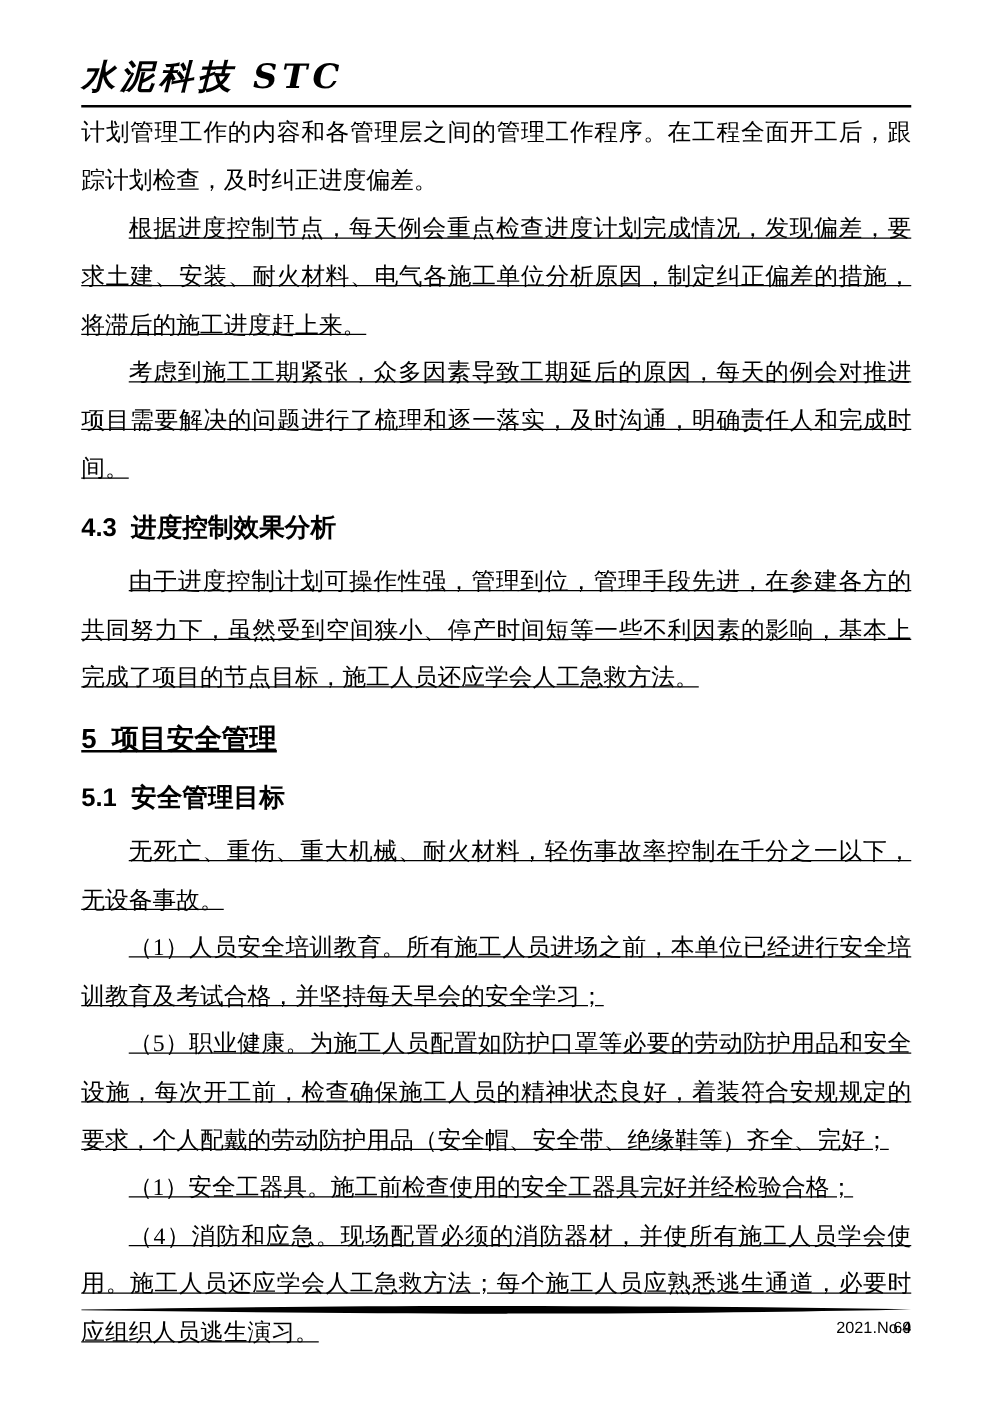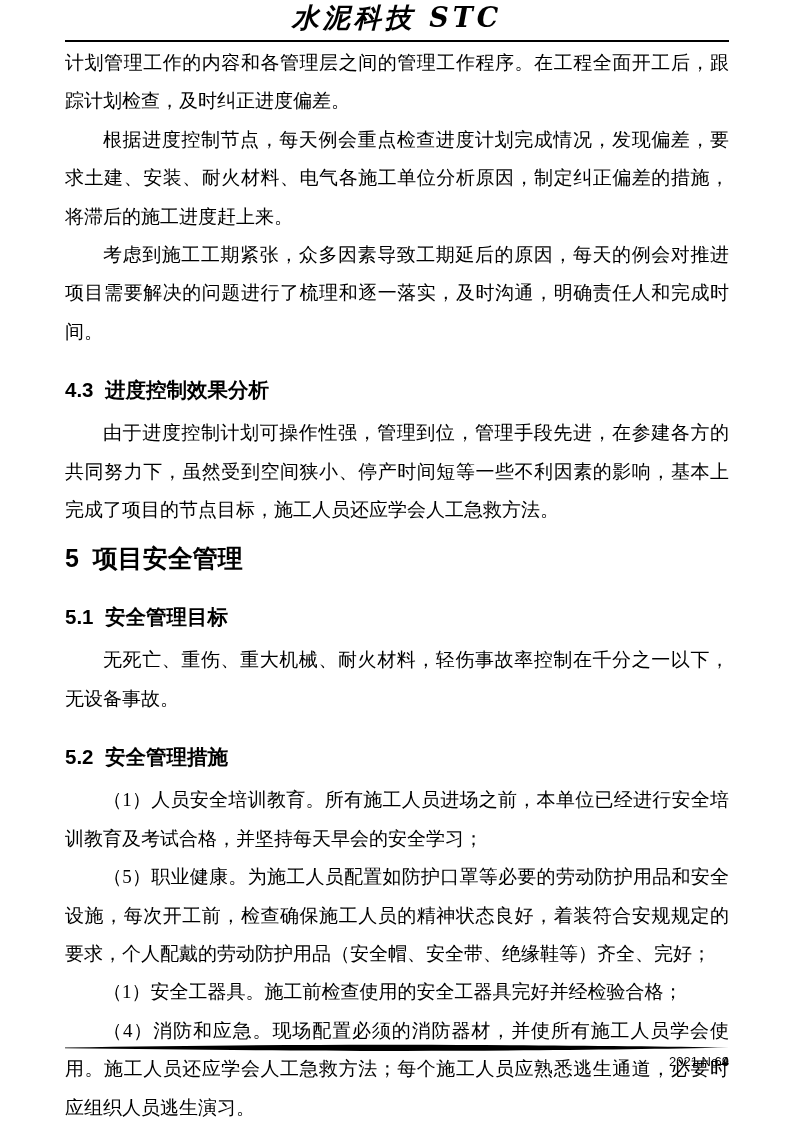"水泥科技 STC" .journal-title { margin-top: none -> 44px; text-align: center -> none }
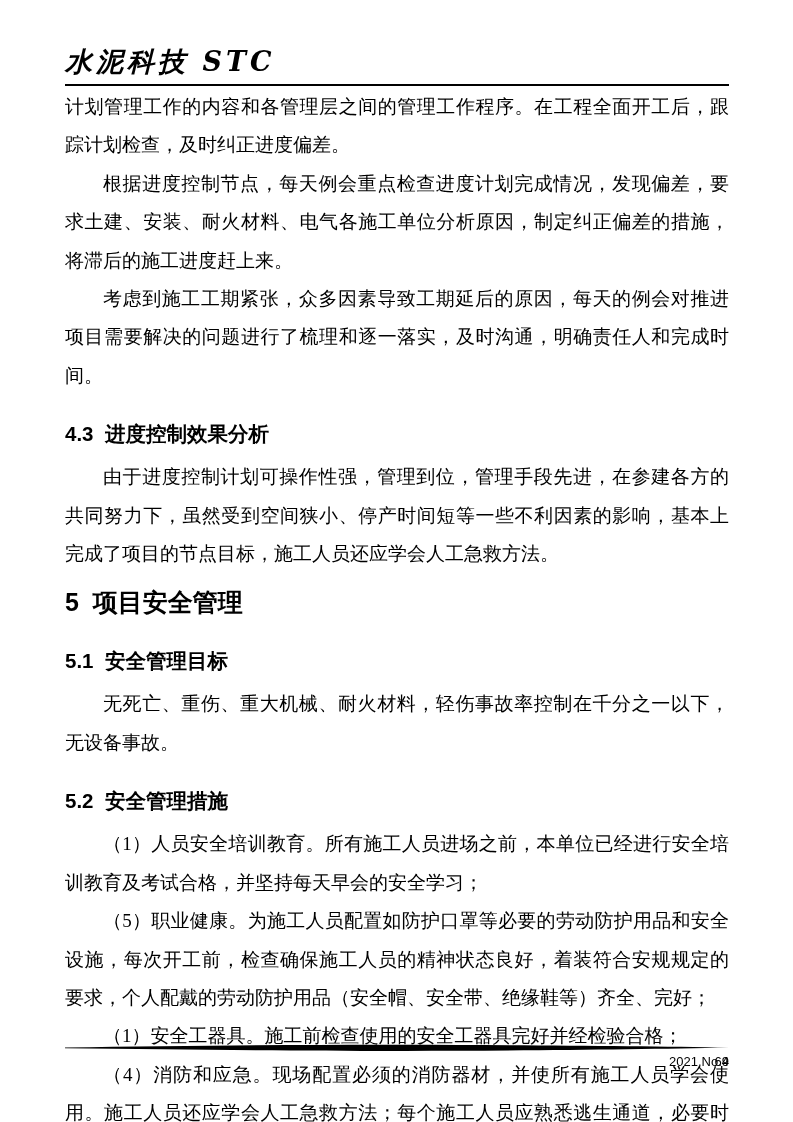"根据进度控制节点，每天例会重点检查进度计划完成情况，发现偏差，要求土建、安装、耐" .para.indent { text-decoration: none -> underline }
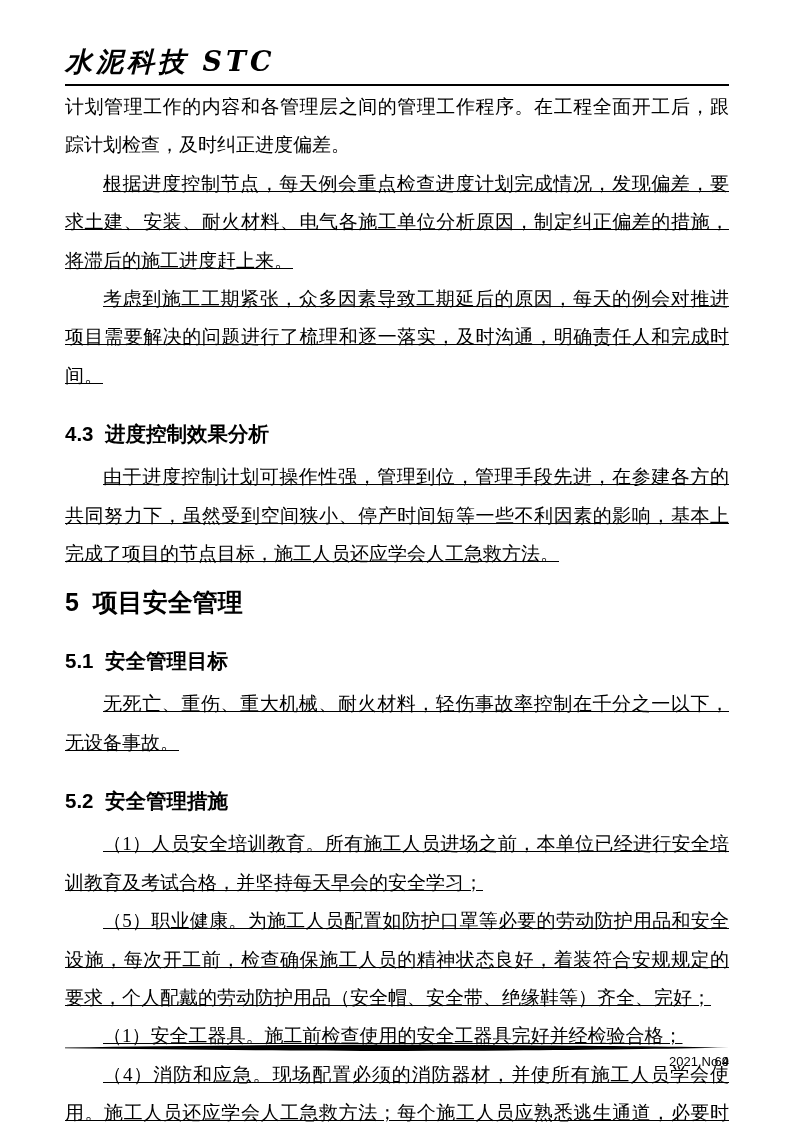"4.3 进度控制效果分析" .heading-2 { margin: 20px 0 5px 0 -> 9px 0 5px 0 }
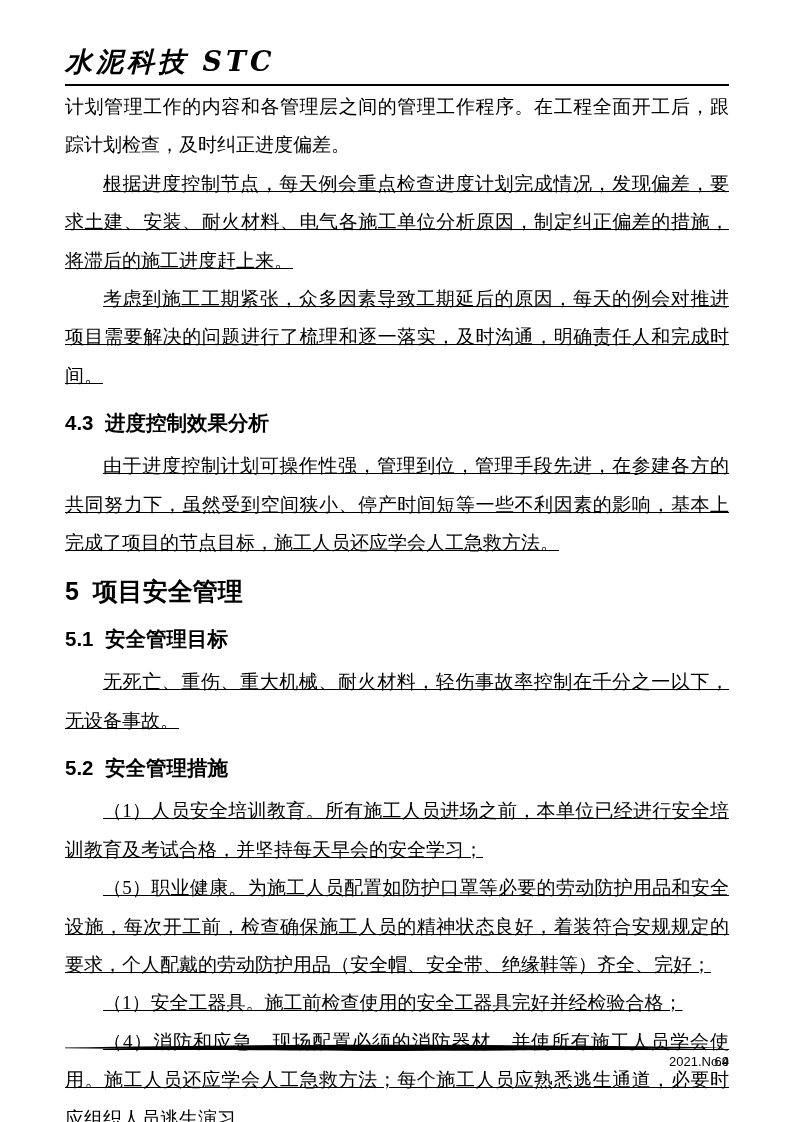"5 项目安全管理" .heading-1 { font-size: 25px -> 22px; text-decoration: none -> underline }
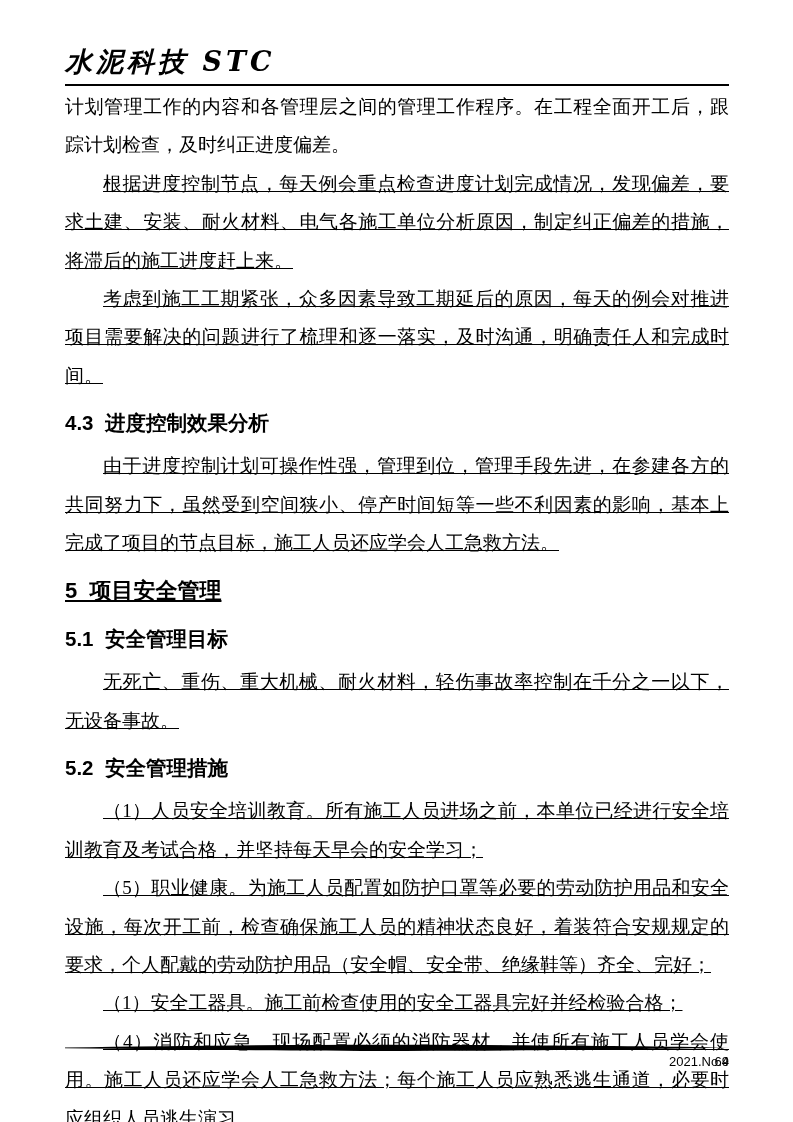"5.2 安全管理措施" h3.heading-2 { html: <h3>5.2 安全管理措施</h3> -> none }
